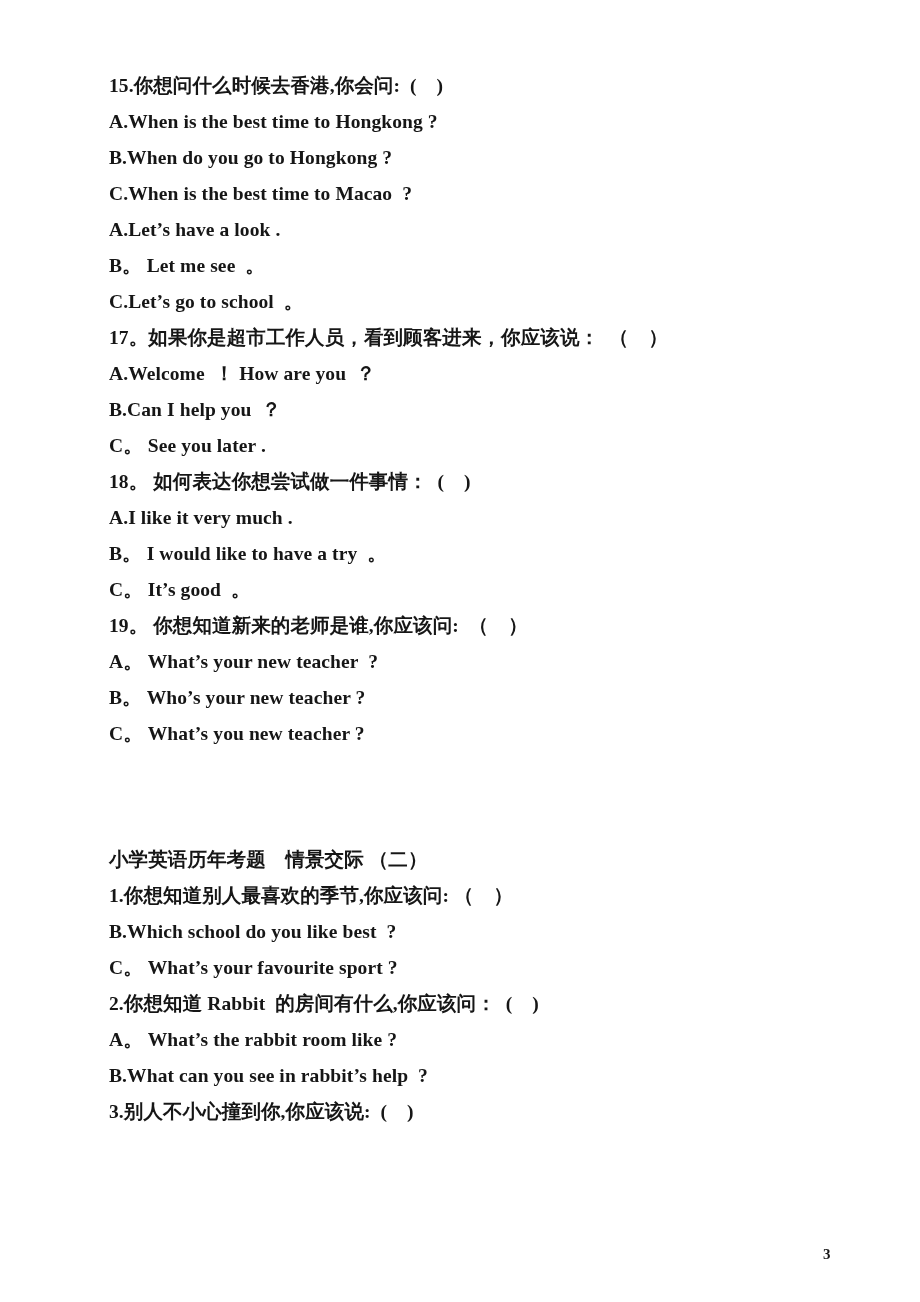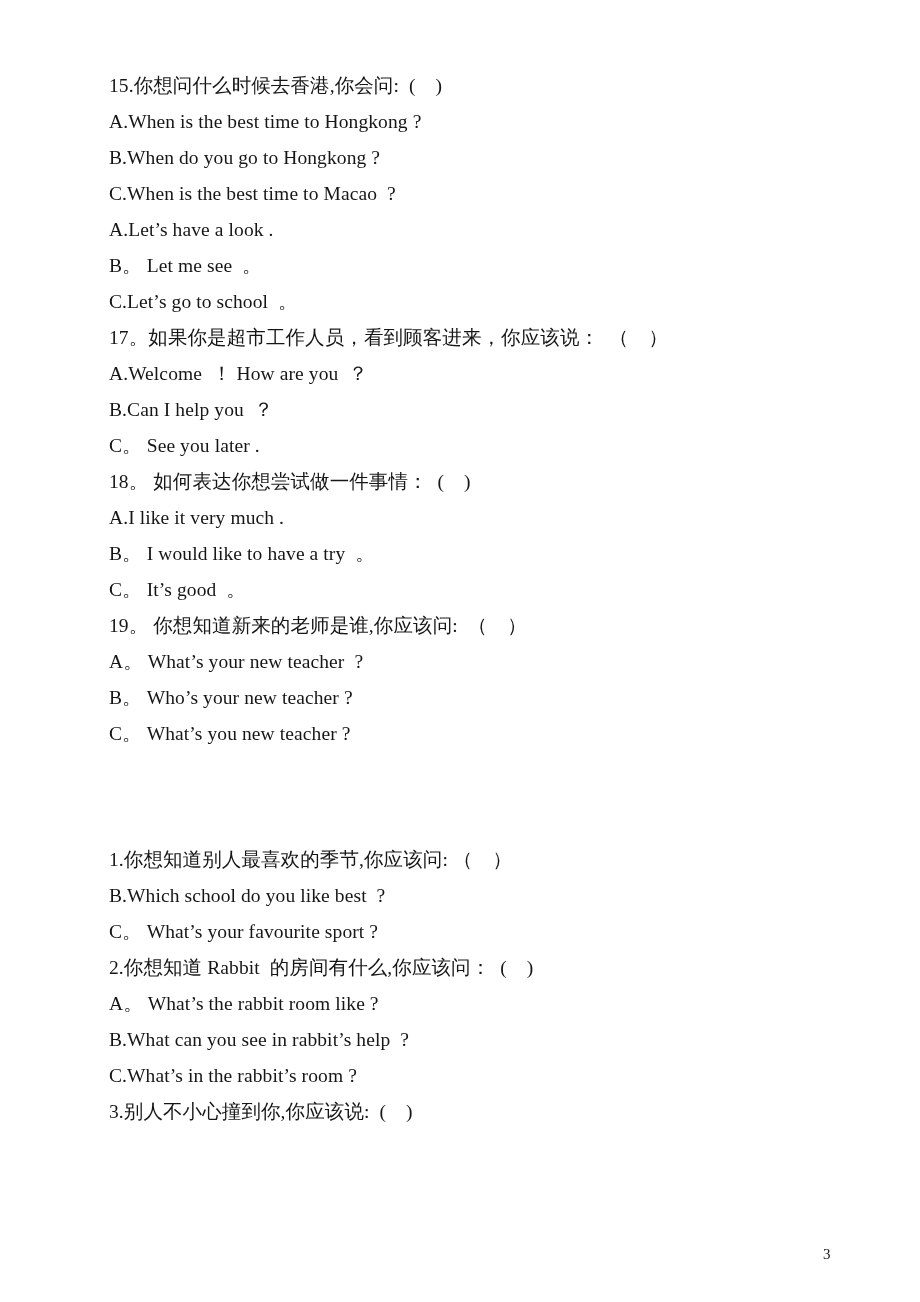"15.你想问什么时候去香港,你会问: ( )" .page { font-weight: none -> bold }
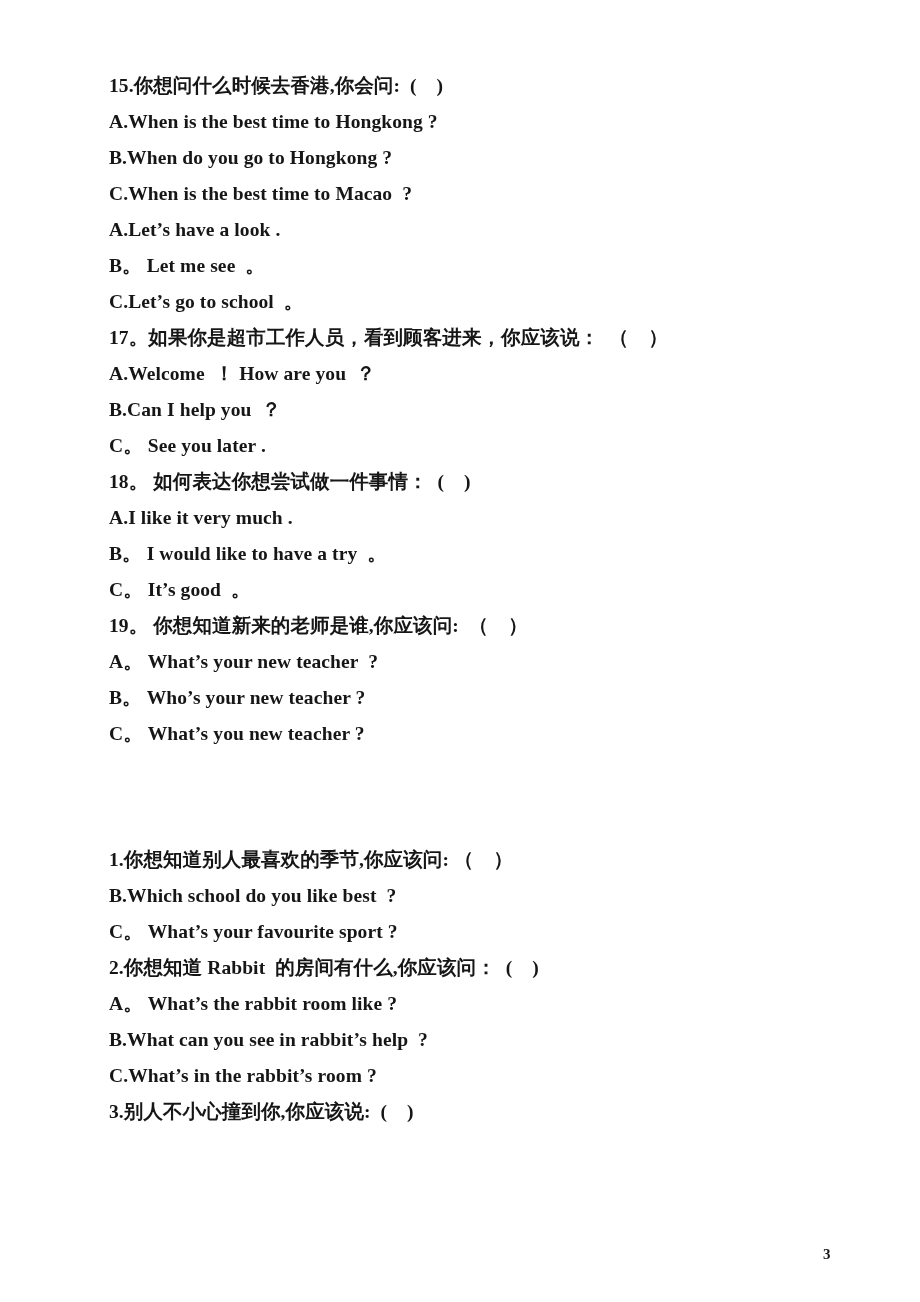"小学英语历年考题 情景交际 （二）" div.line { html: none -> <div>小学英语历年考题 情景交际 （二）</div> }
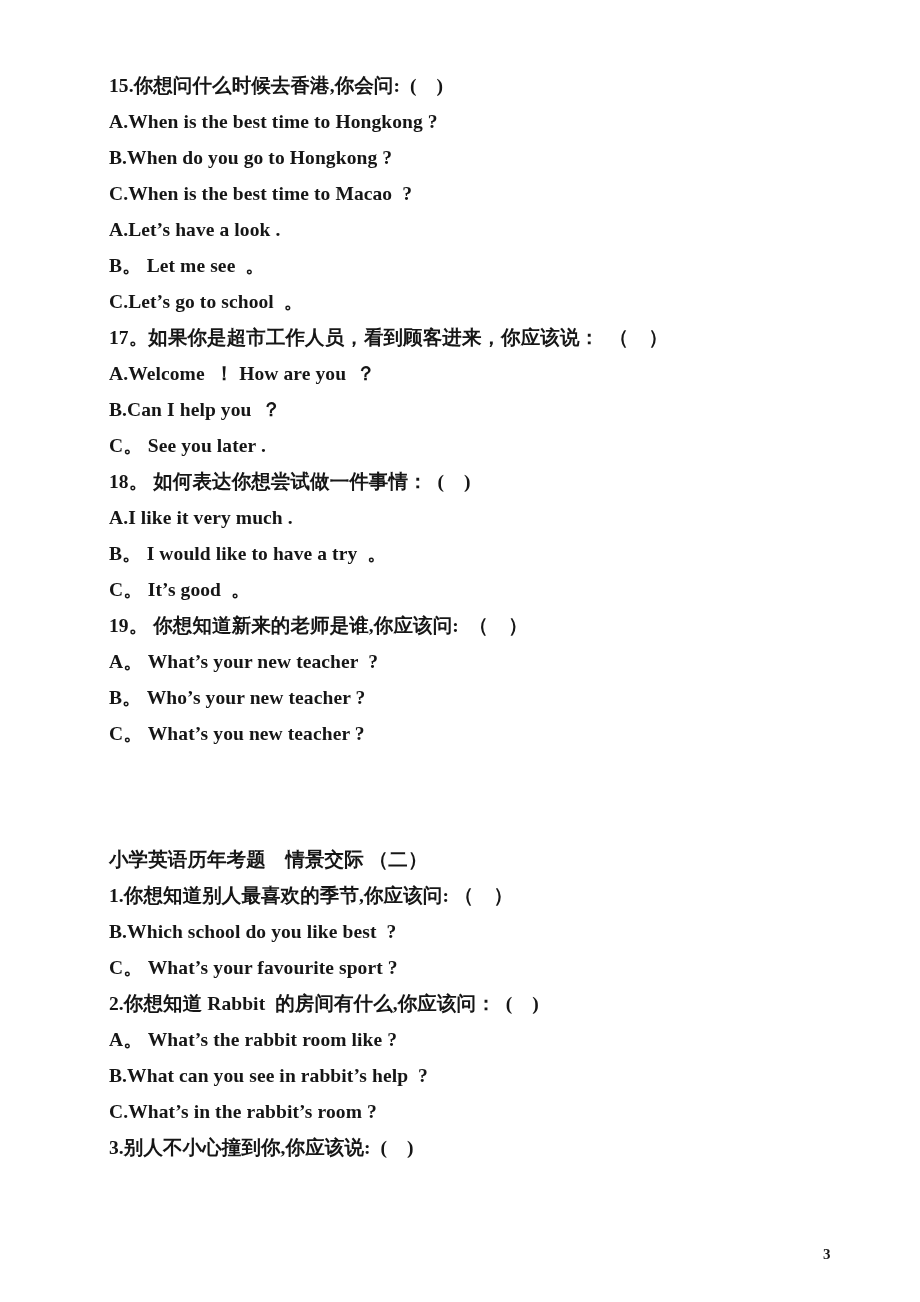"C.What’s in the rabbit’s room" div.line { html: <div>C.What’s in the rabbit’s room ?</div> -> none }
